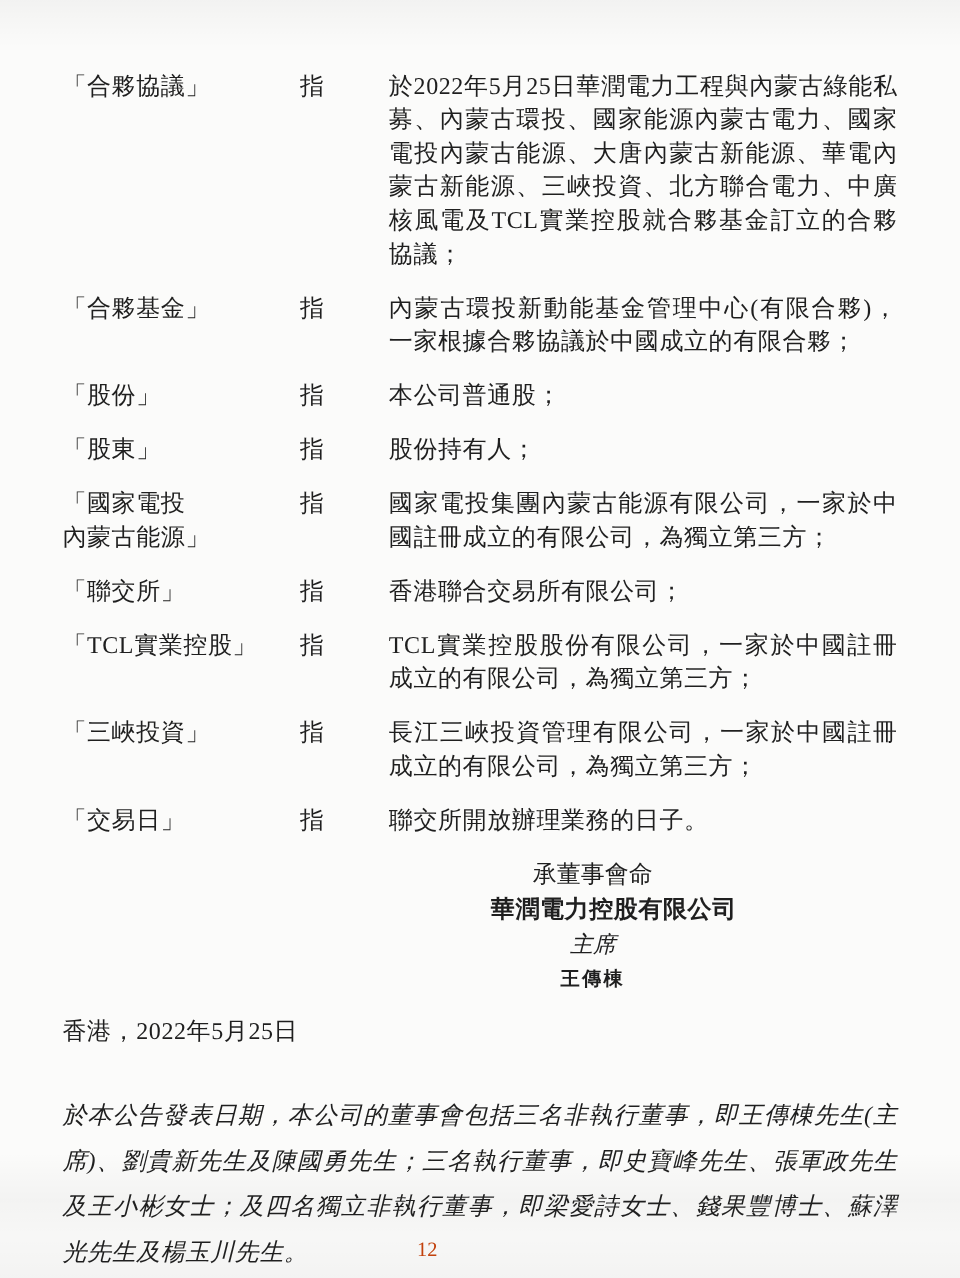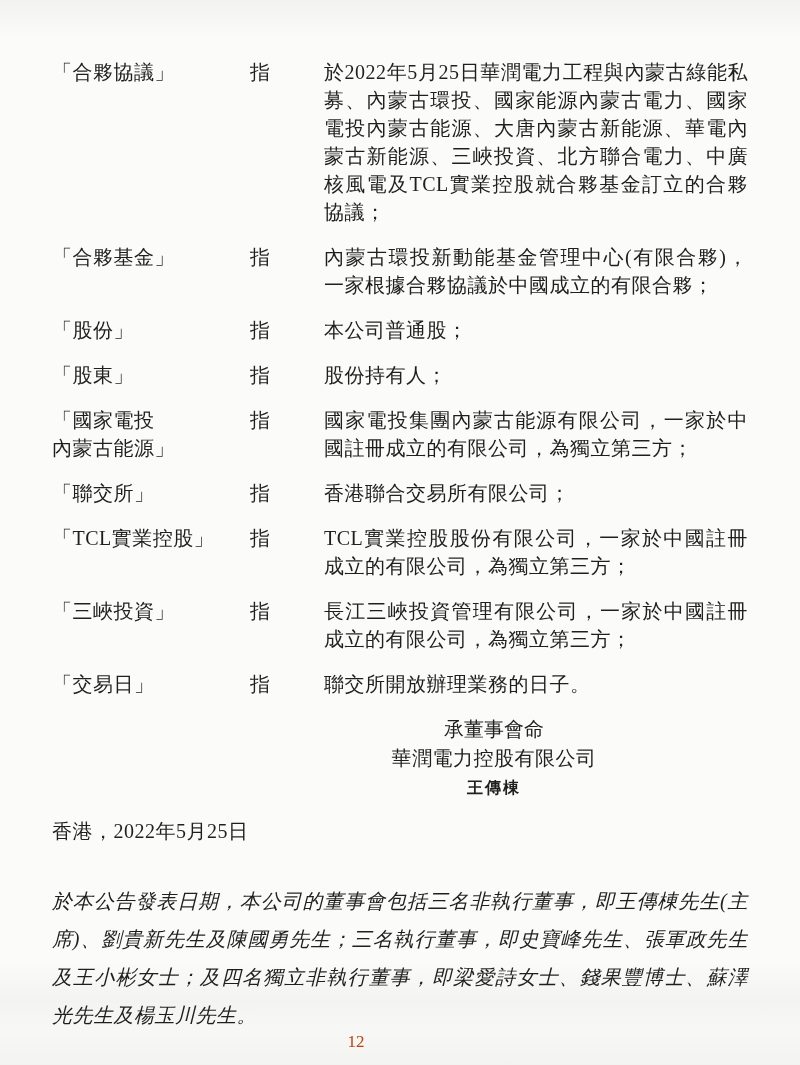"華潤電力控股有限公司" .sig-company { font-weight: normal -> bold; text-align: none -> right }
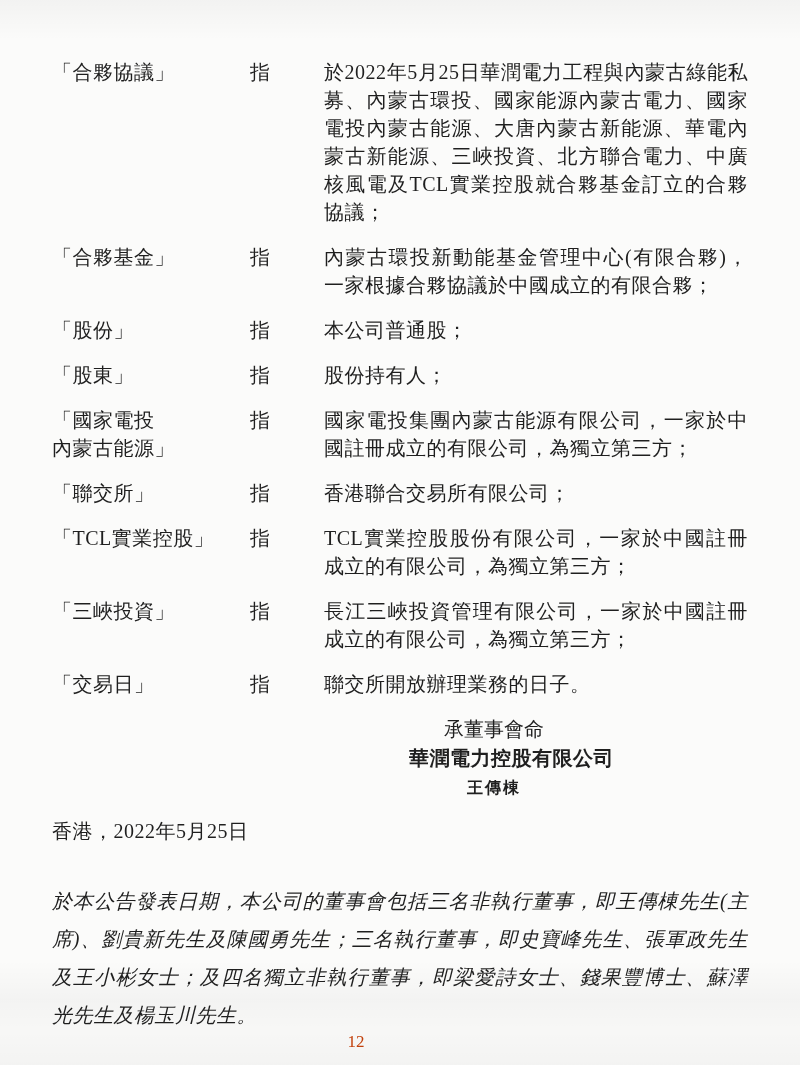"主席" div.sig-title { html: none -> <div>主席</div> }
